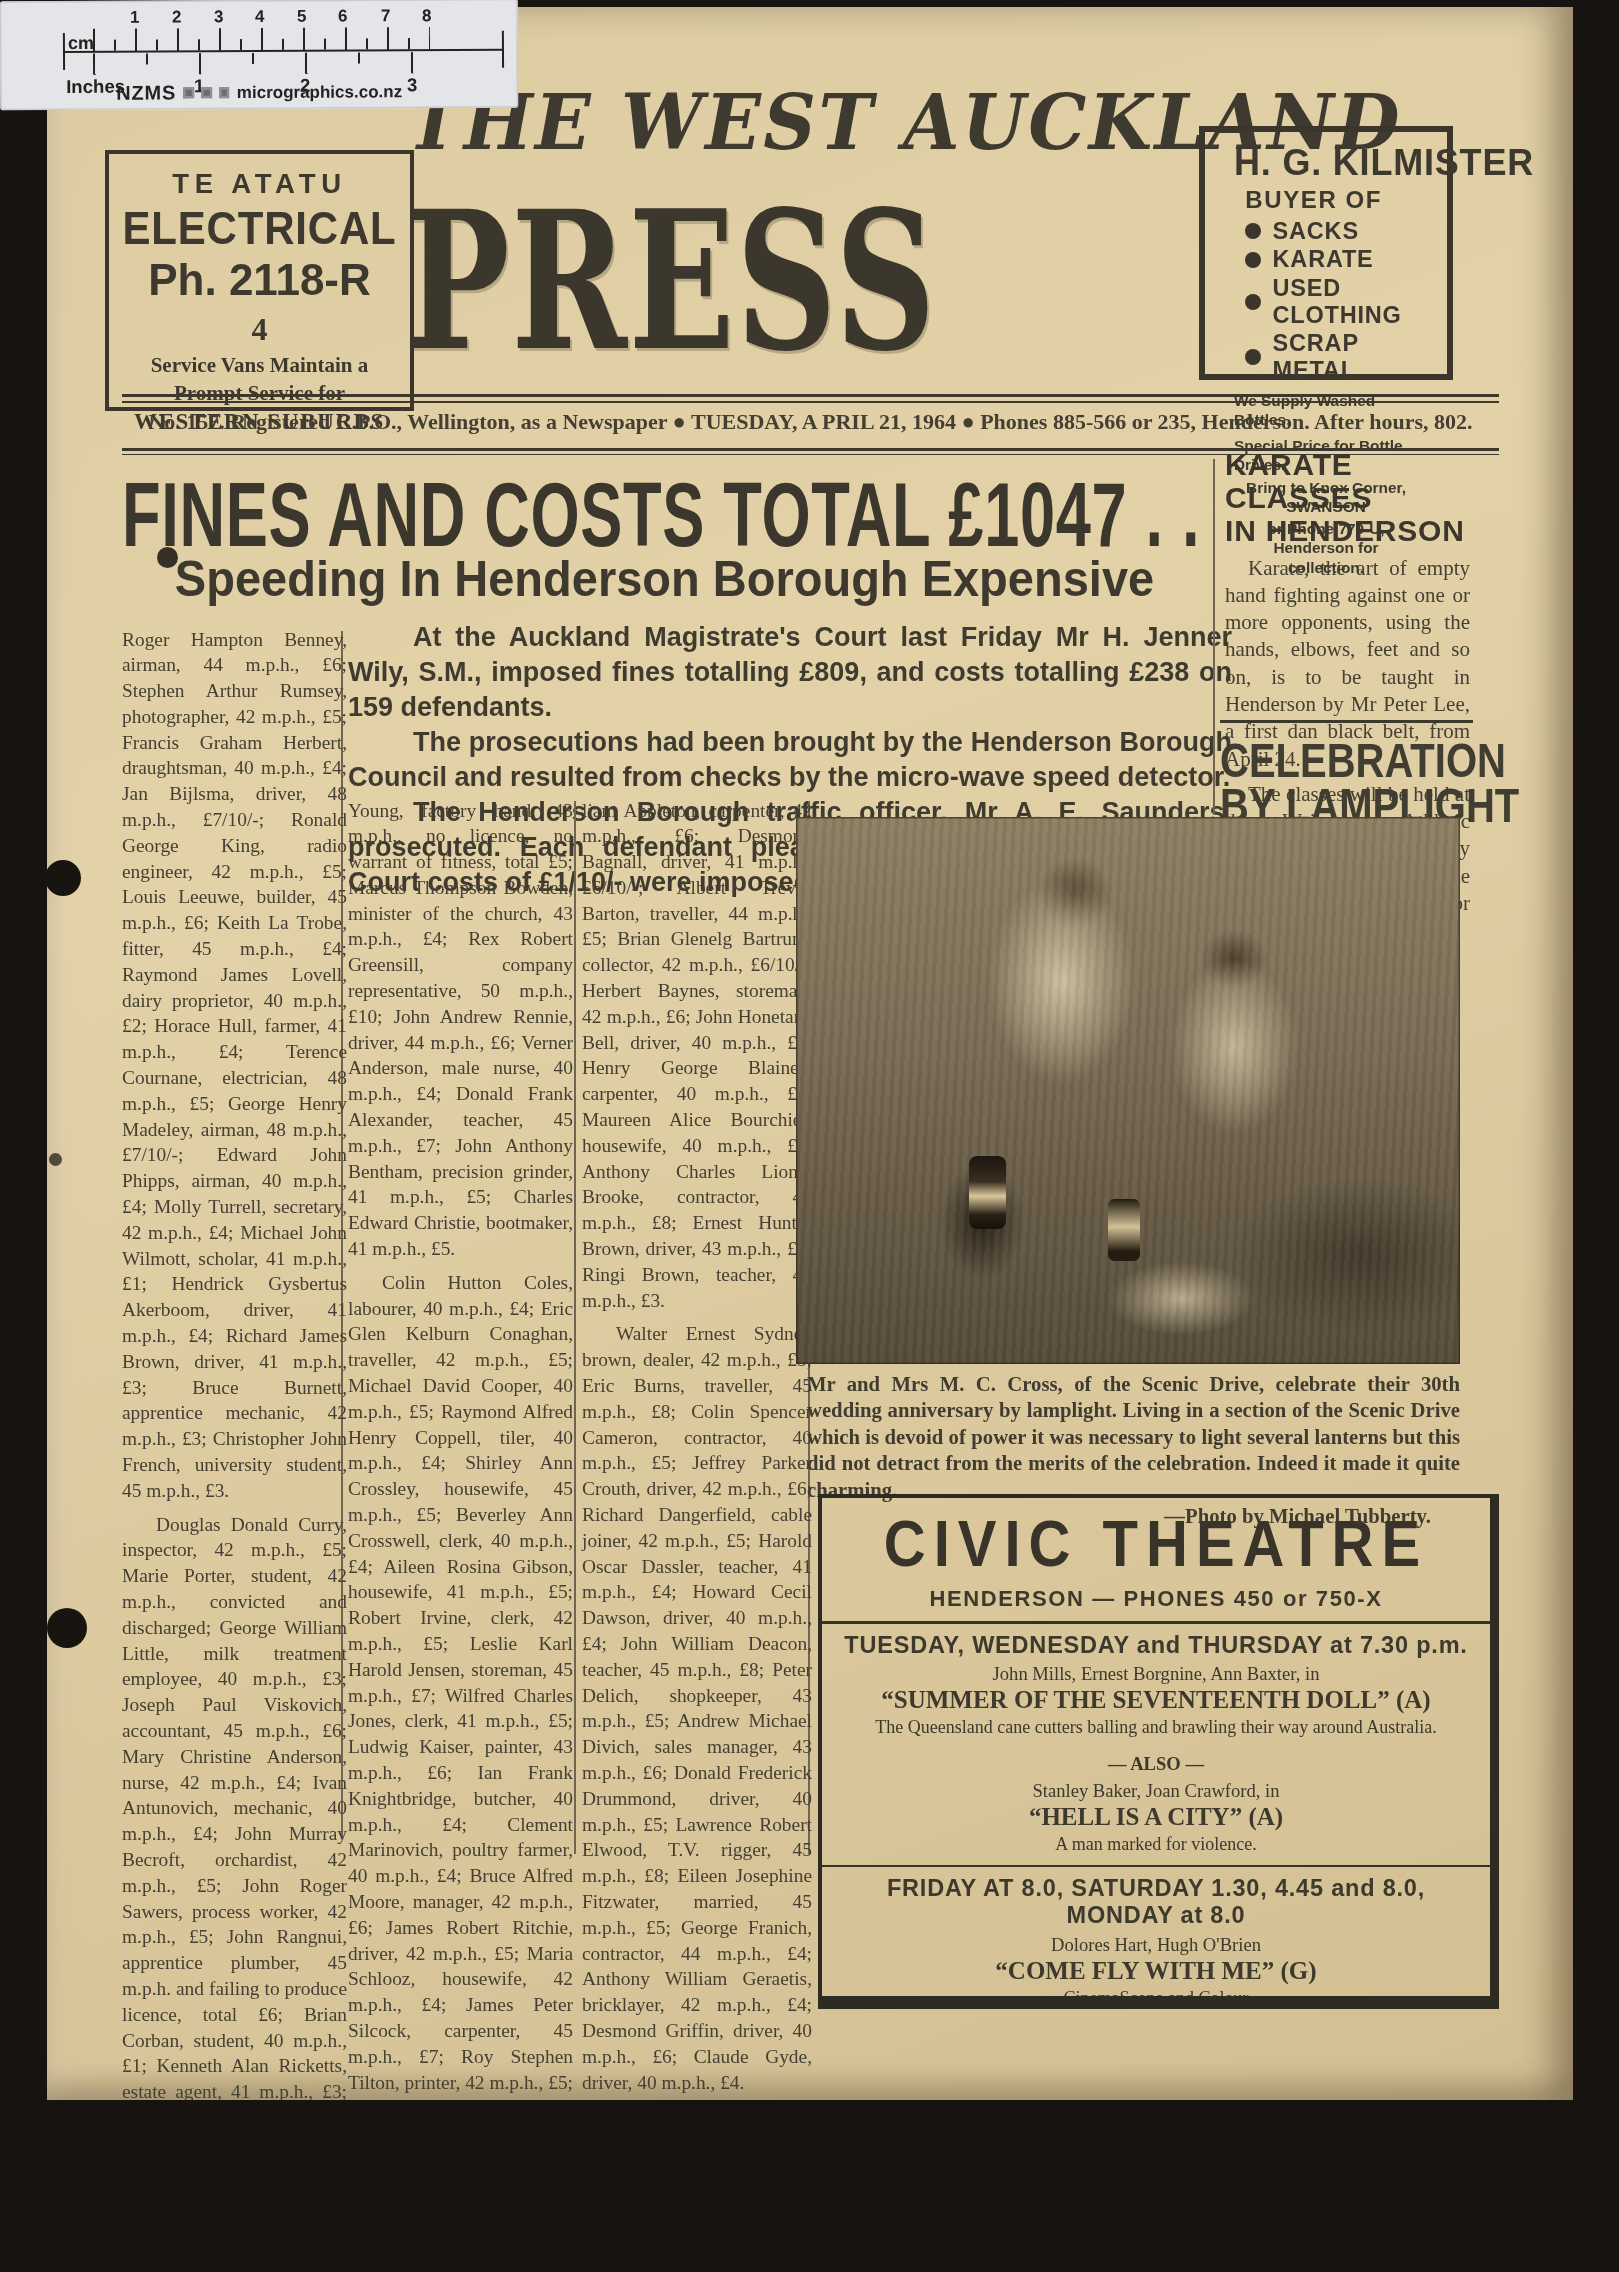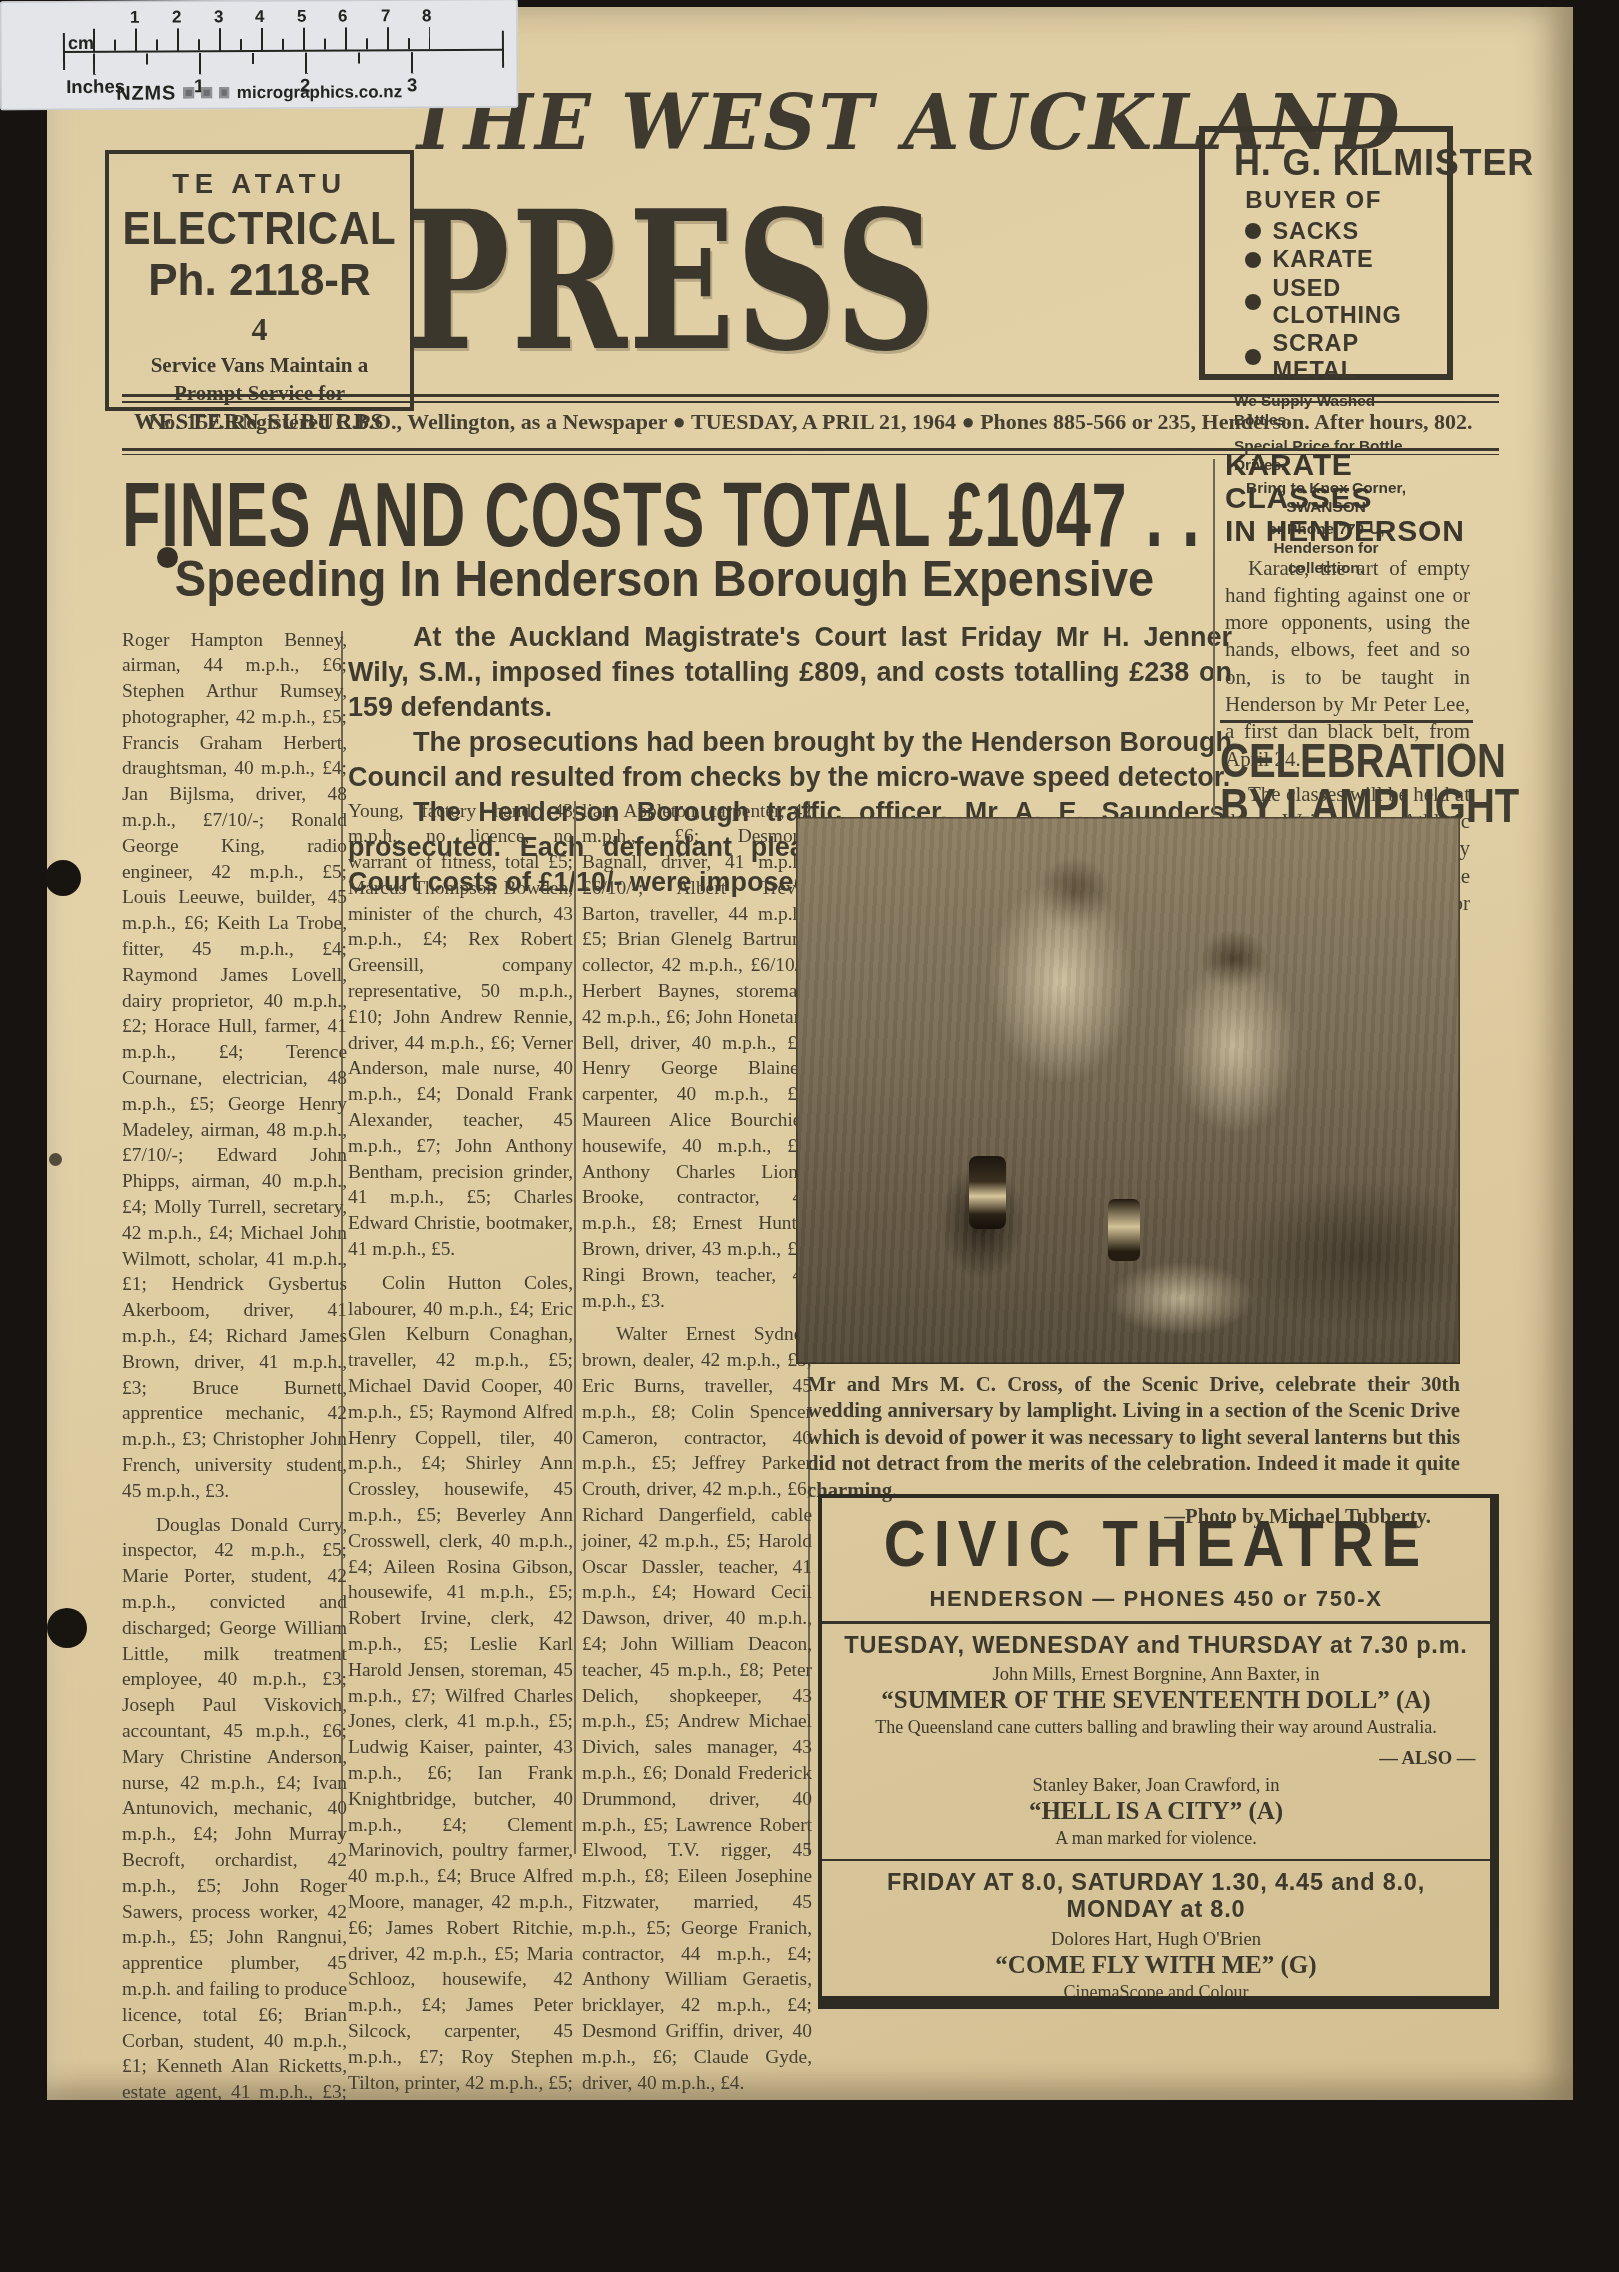"— ALSO —" #civic .also { margin-top: 9px -> 15px; text-align: right -> none }
